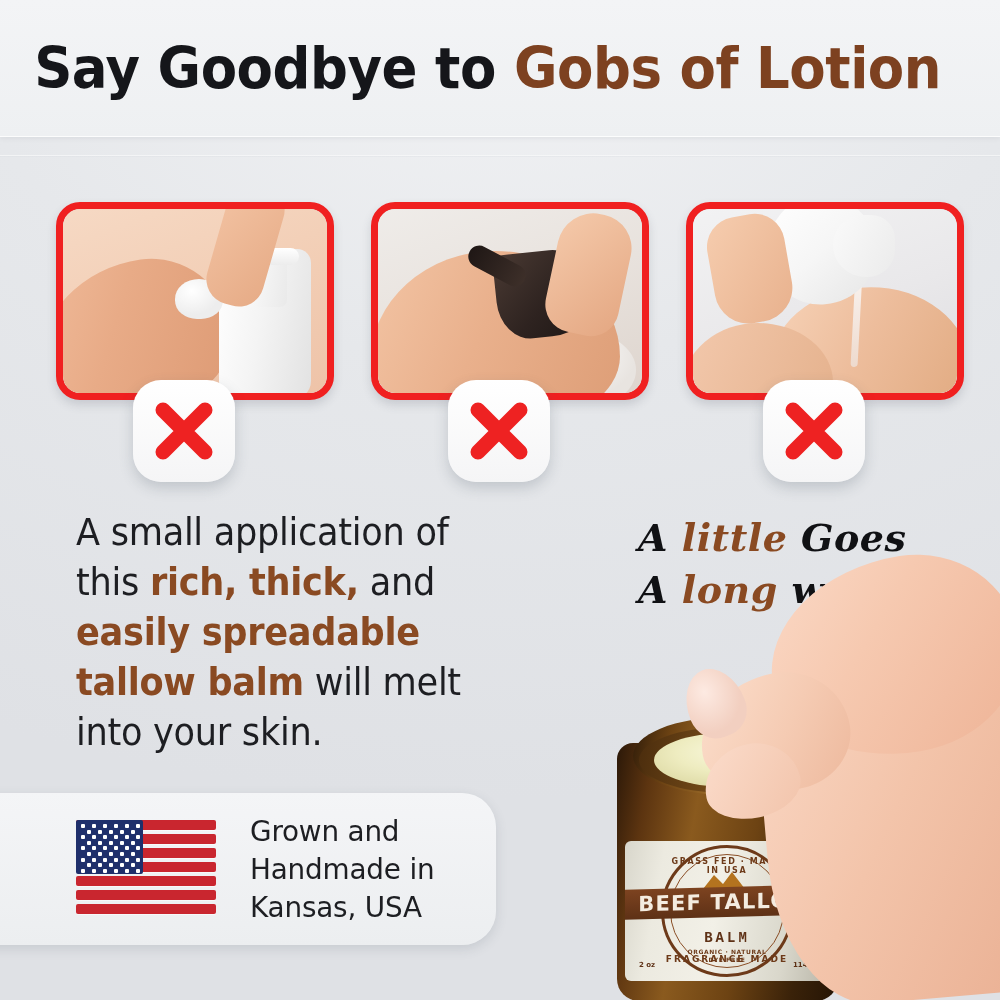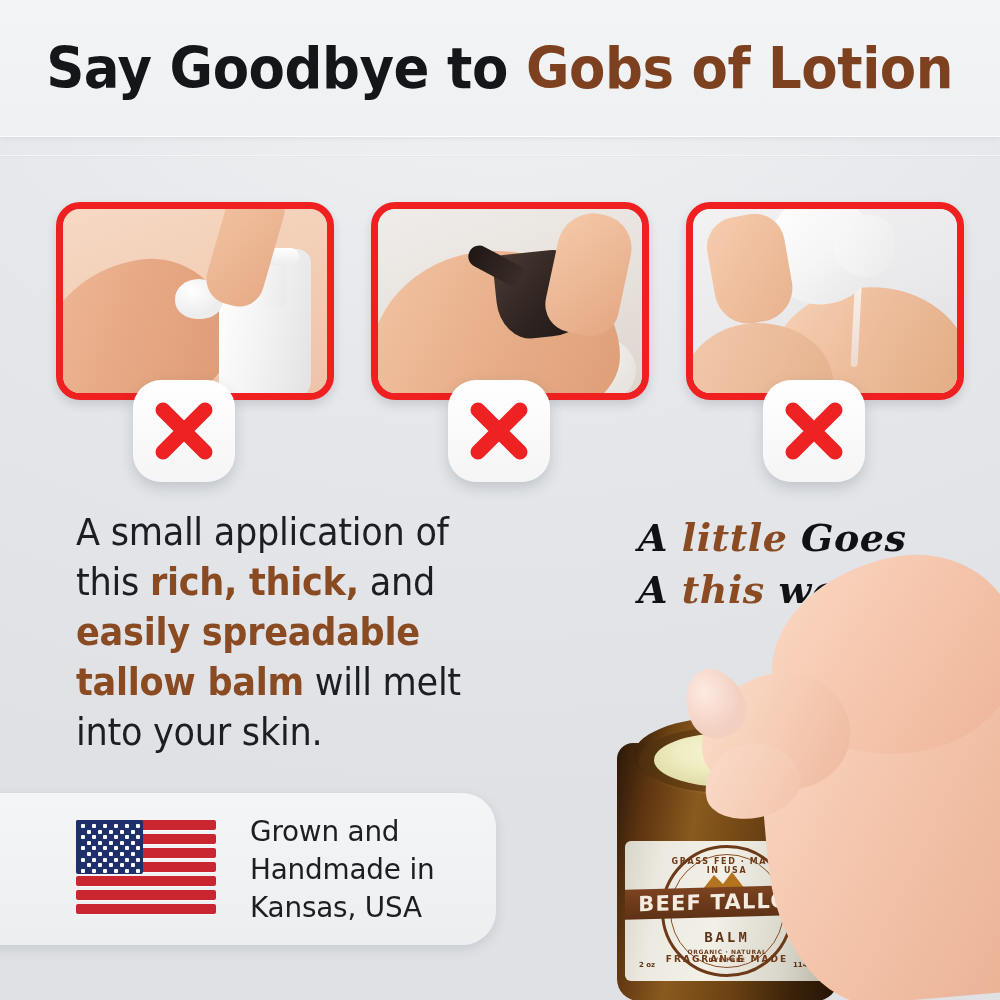"Say Goodbye to Gobs of" .header-band { justify-content: center -> flex-start }
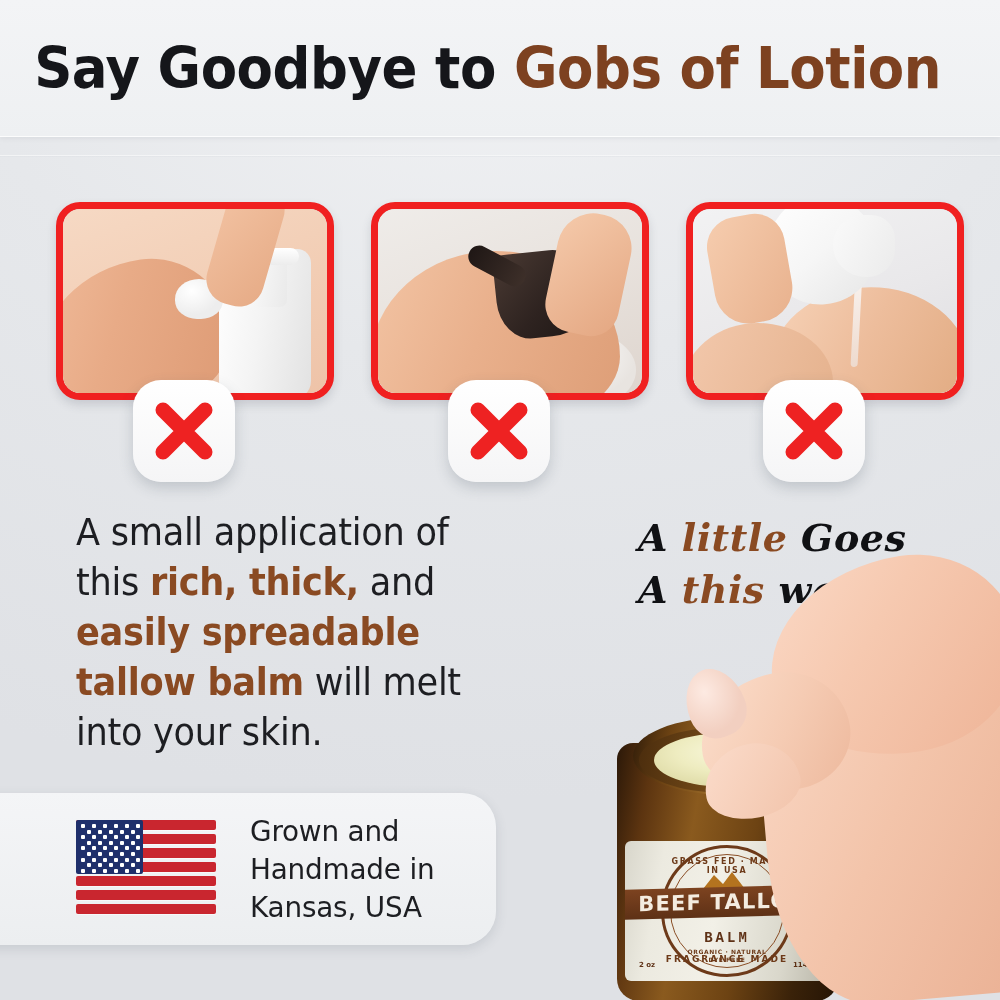"this" span.hl { text: this -> long }
